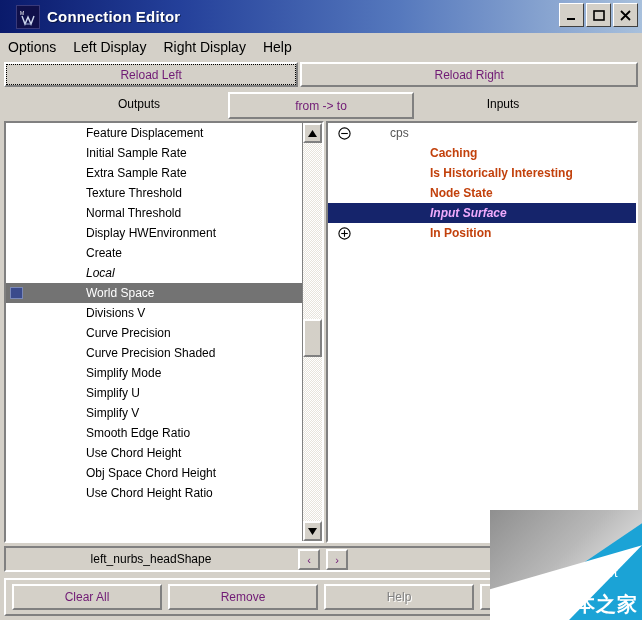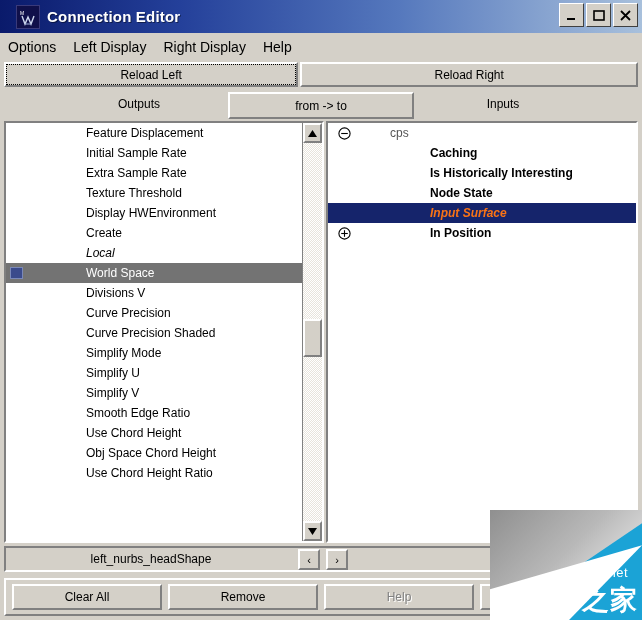"Reload Left" .btn3d { color: #000000 -> #701a75 }
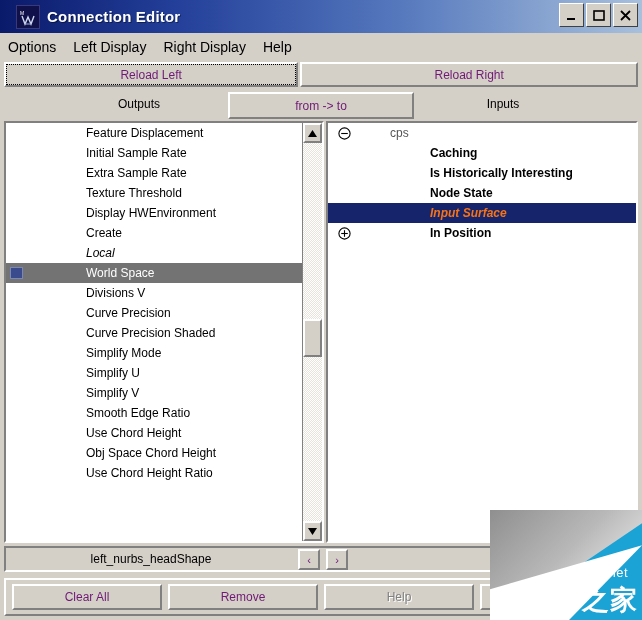"Caching" .trow.child .tlabel { color: #000000 -> #c2410c }
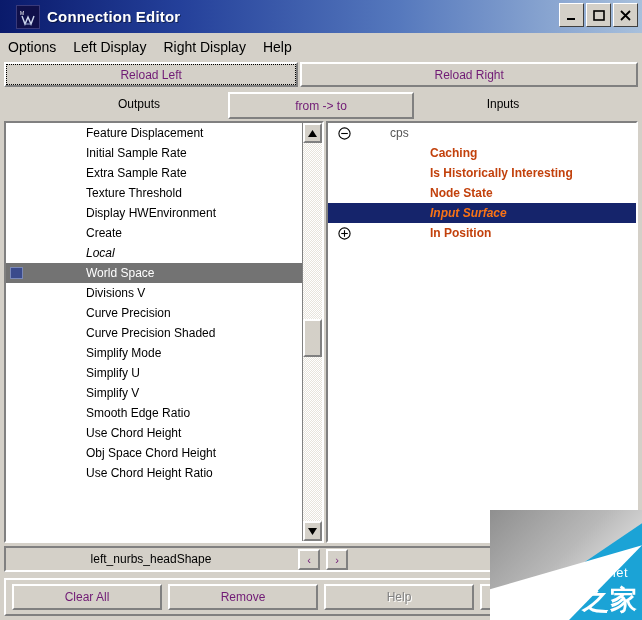"Normal Threshold" div.row { html: none -> <div> <span>Normal Threshold</span> </div> }
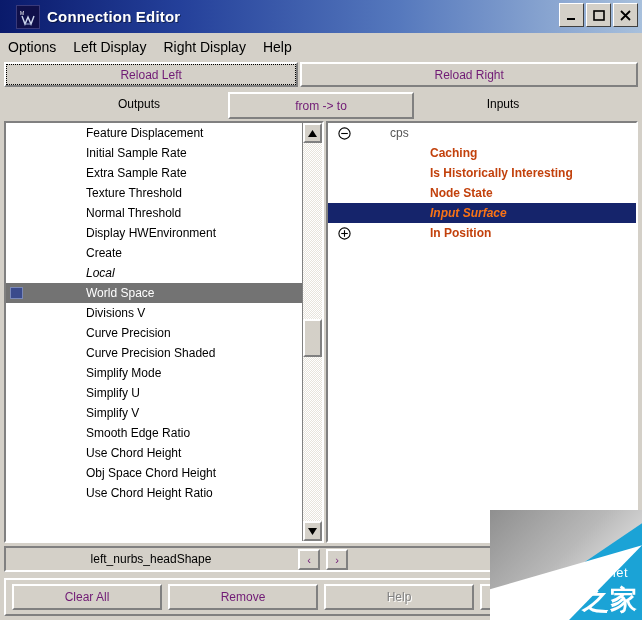"Input Surface" .trow.selected .tlabel { color: #f97316 -> #f0abfc }
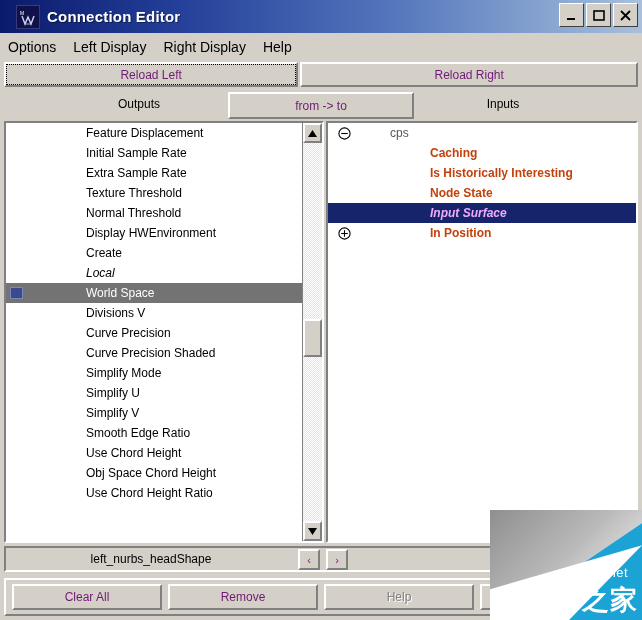"jb51.net" .wm-en { right: 14px -> 24px }
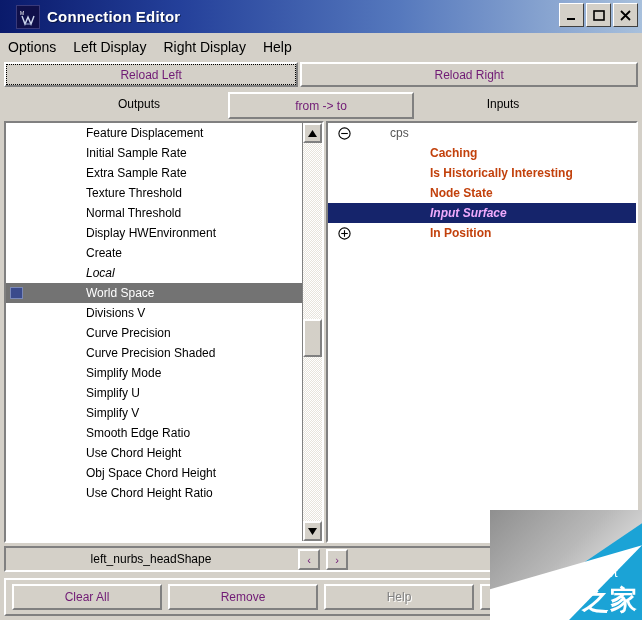"脚本之家" .wm-cn { font-size: 27px -> 20px }
